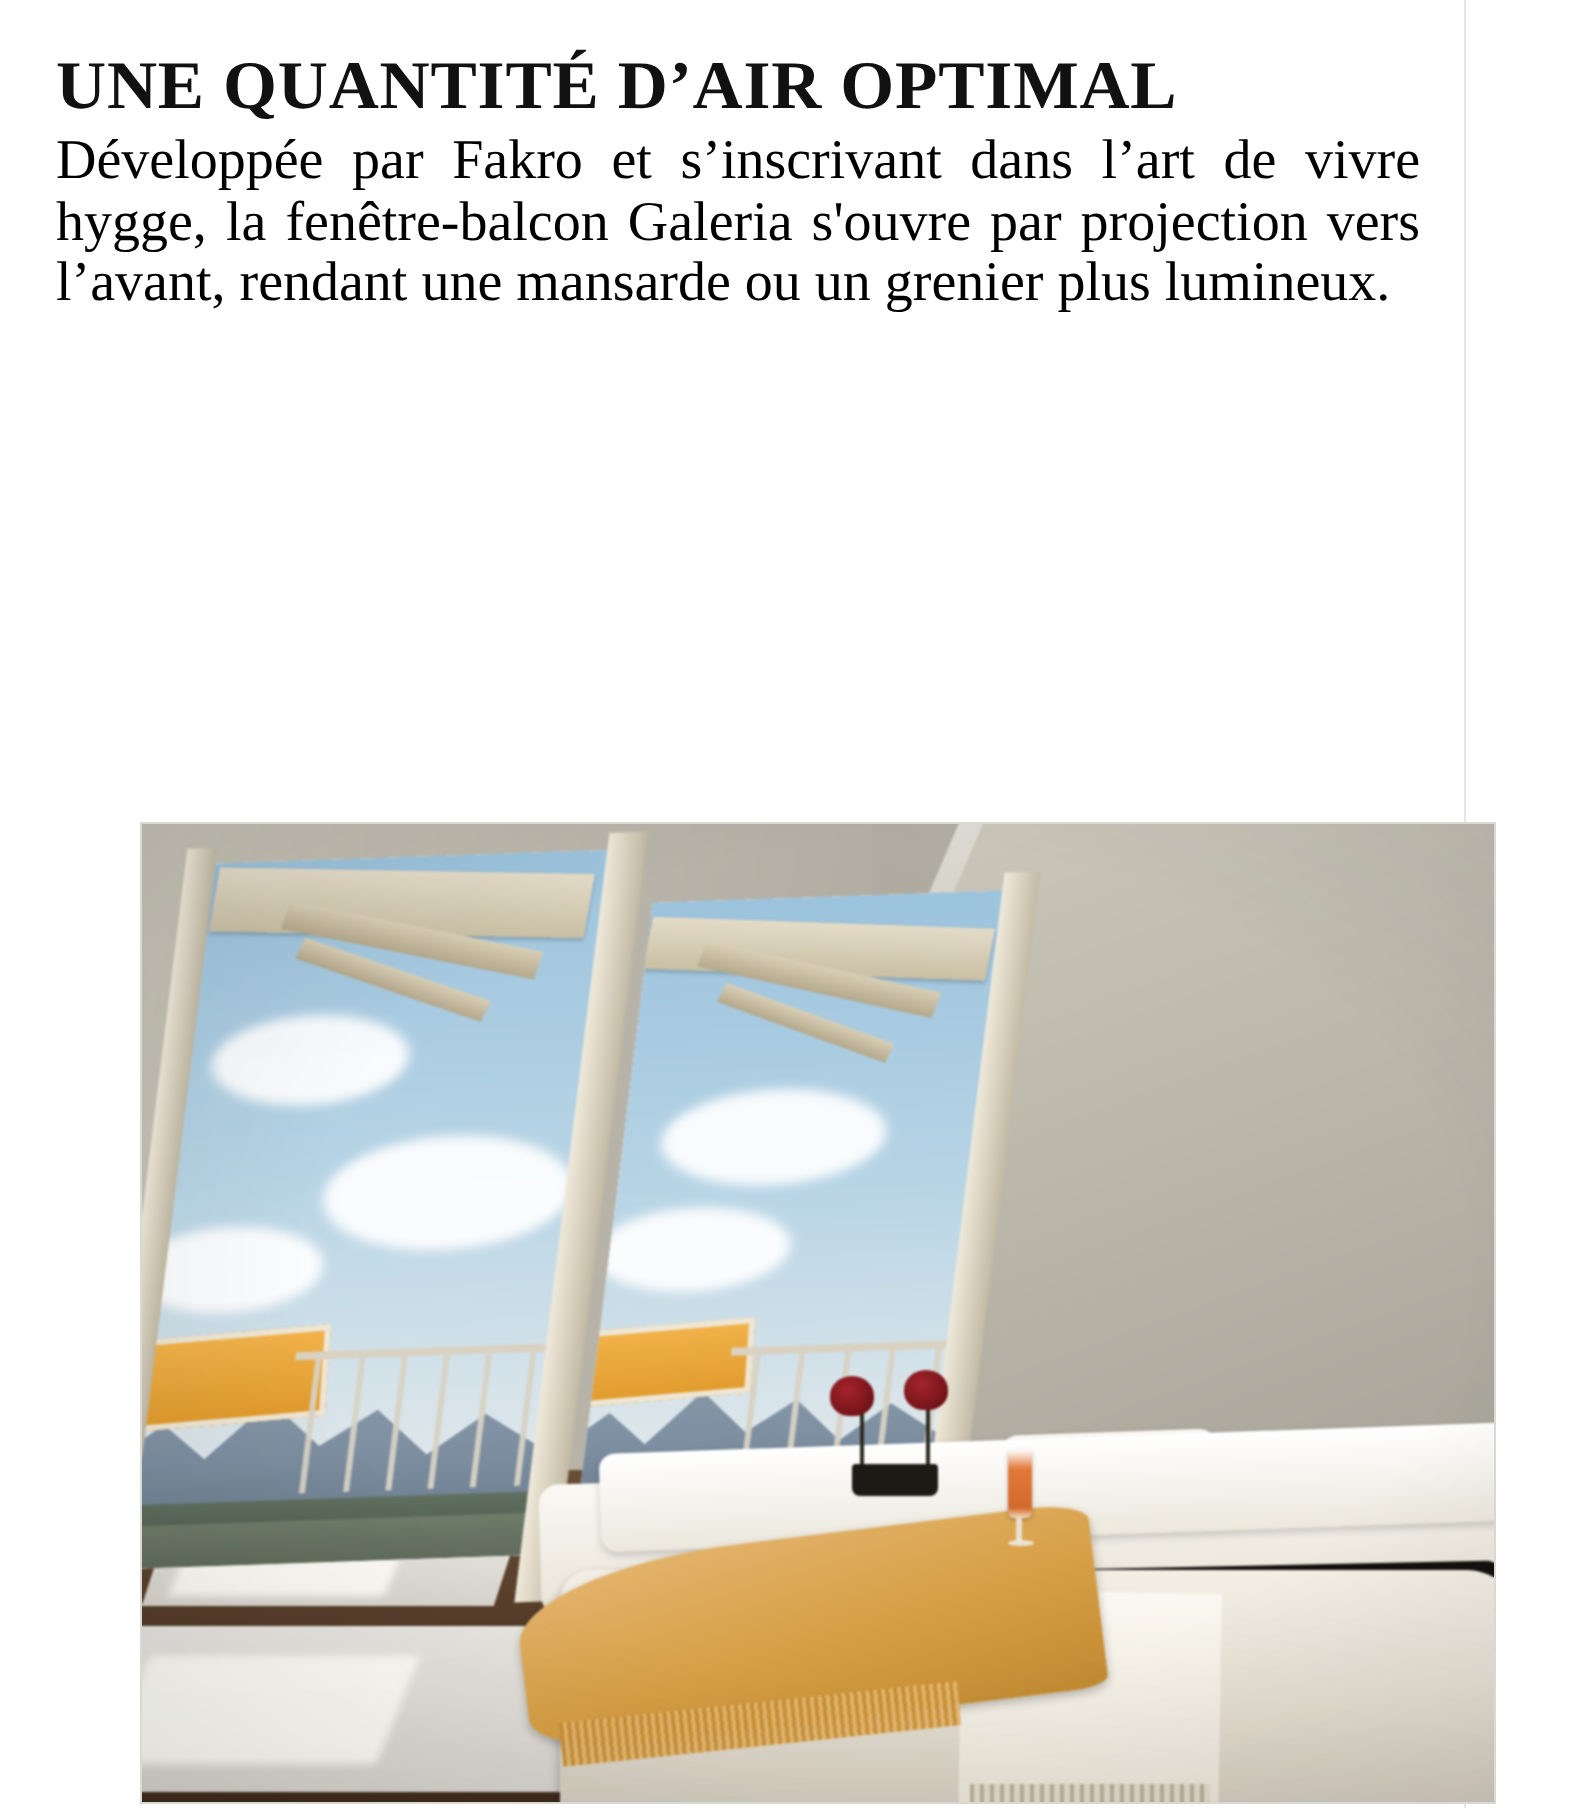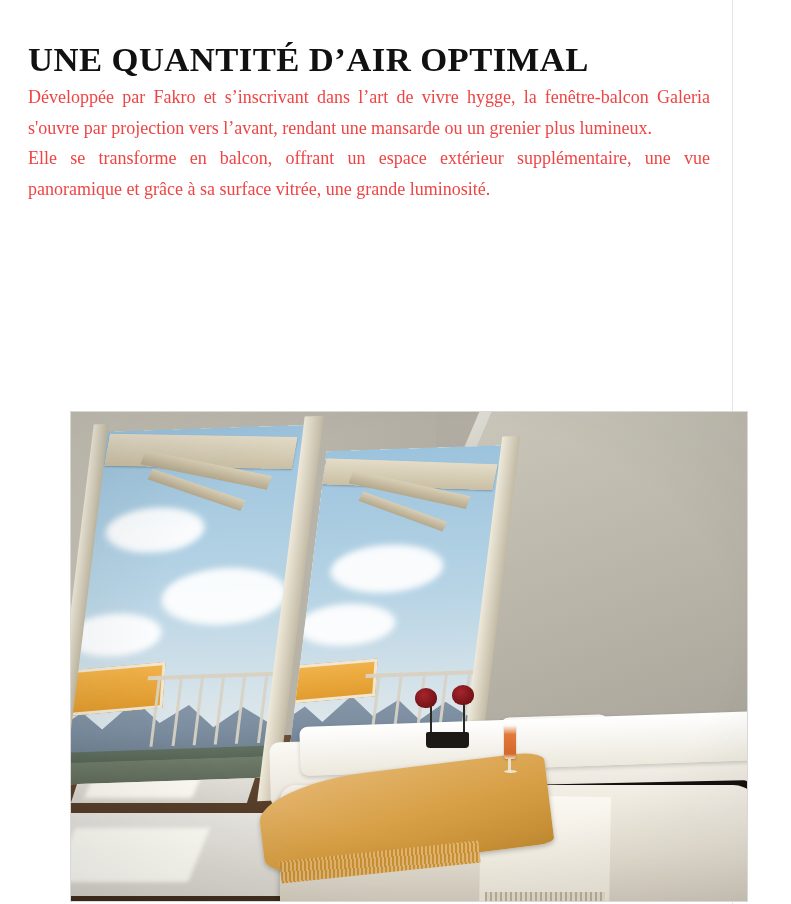"UNE QUANTITÉ D’AIR OPTIMAL" .article { top: 16px -> 0 }
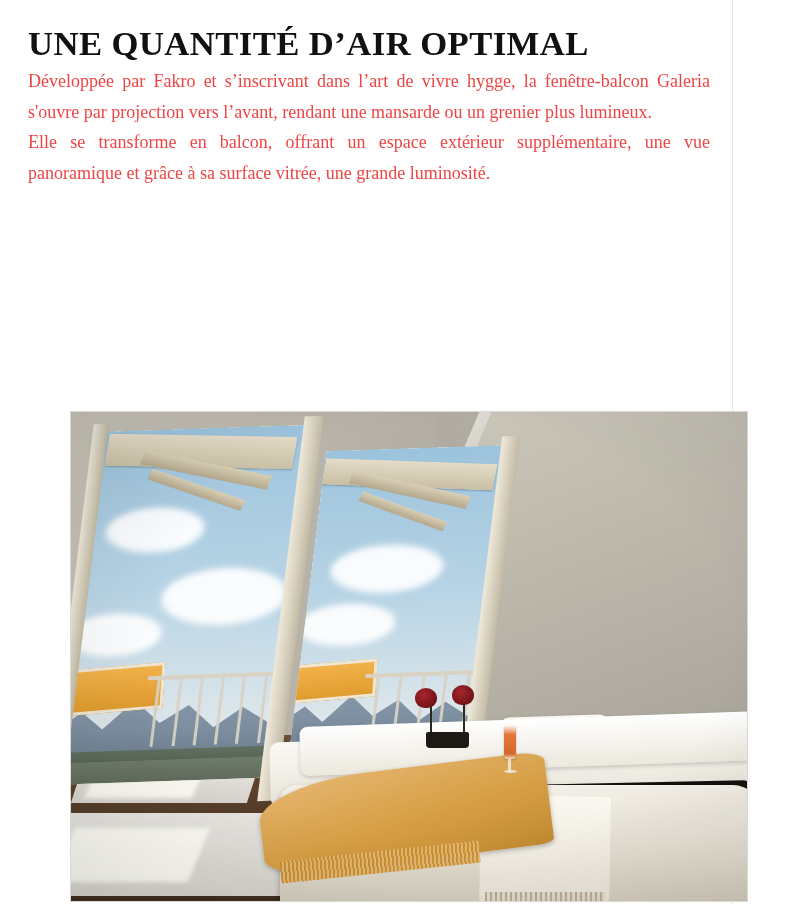"Développée par Fakro et s’inscrivant" .para { color: #ef4444 -> #000000; font-size: 18px -> 28px }
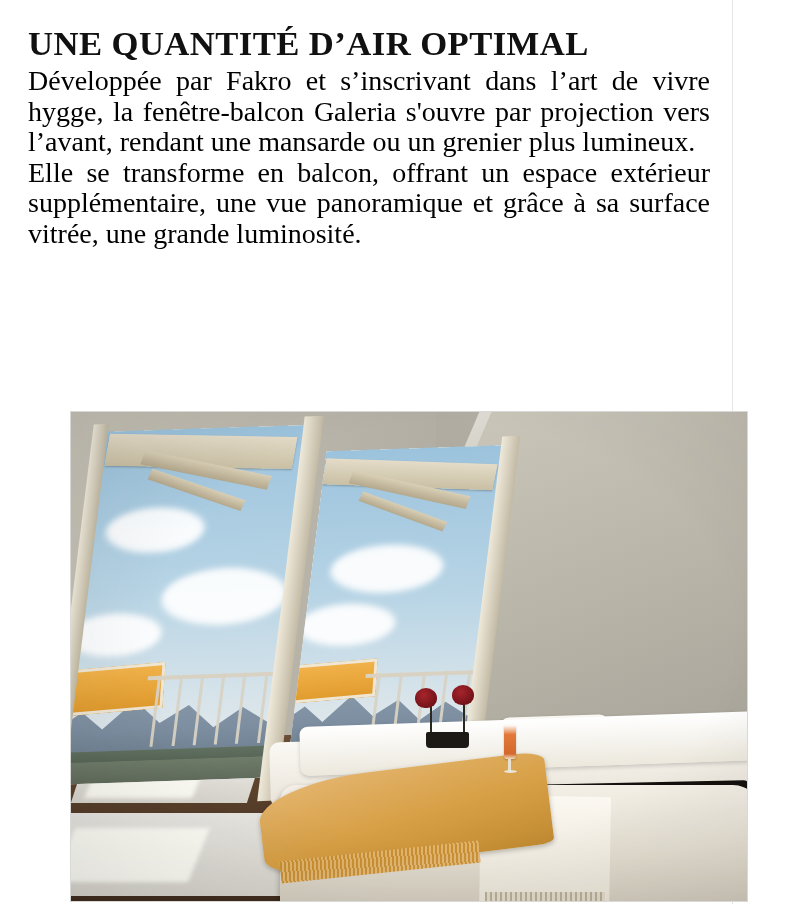"Elle se transforme en balcon," p.para { html: <p>Elle se transforme en balcon, offrant un espace extérieur supplémentaire, une vue panoramique et grâce à sa surface vitrée, une grande luminosité.</p> -> none }
